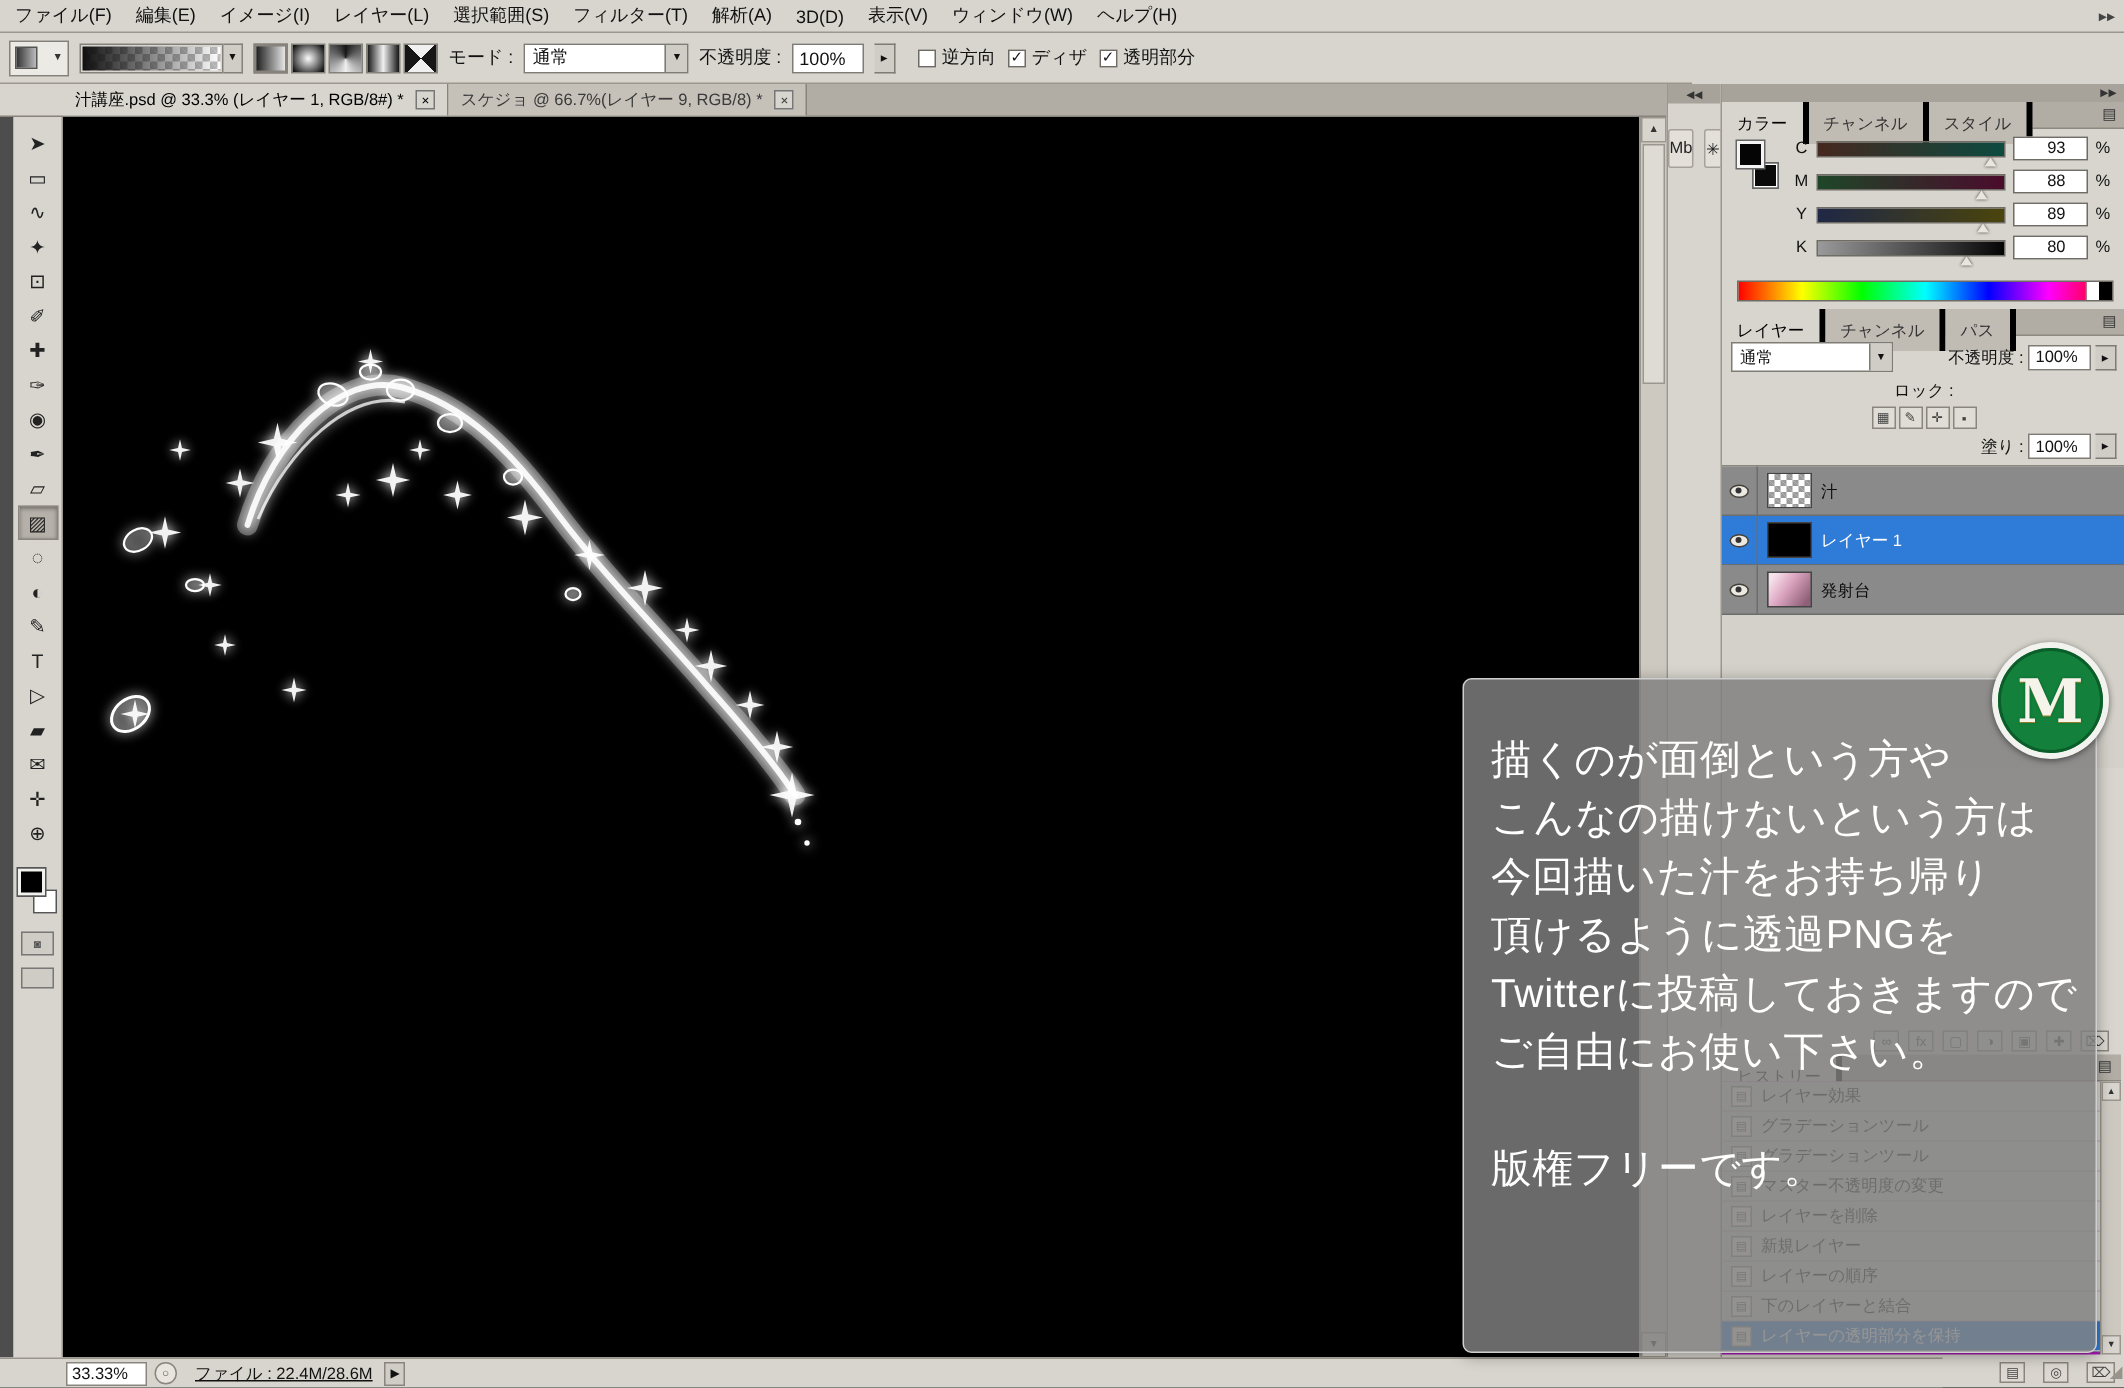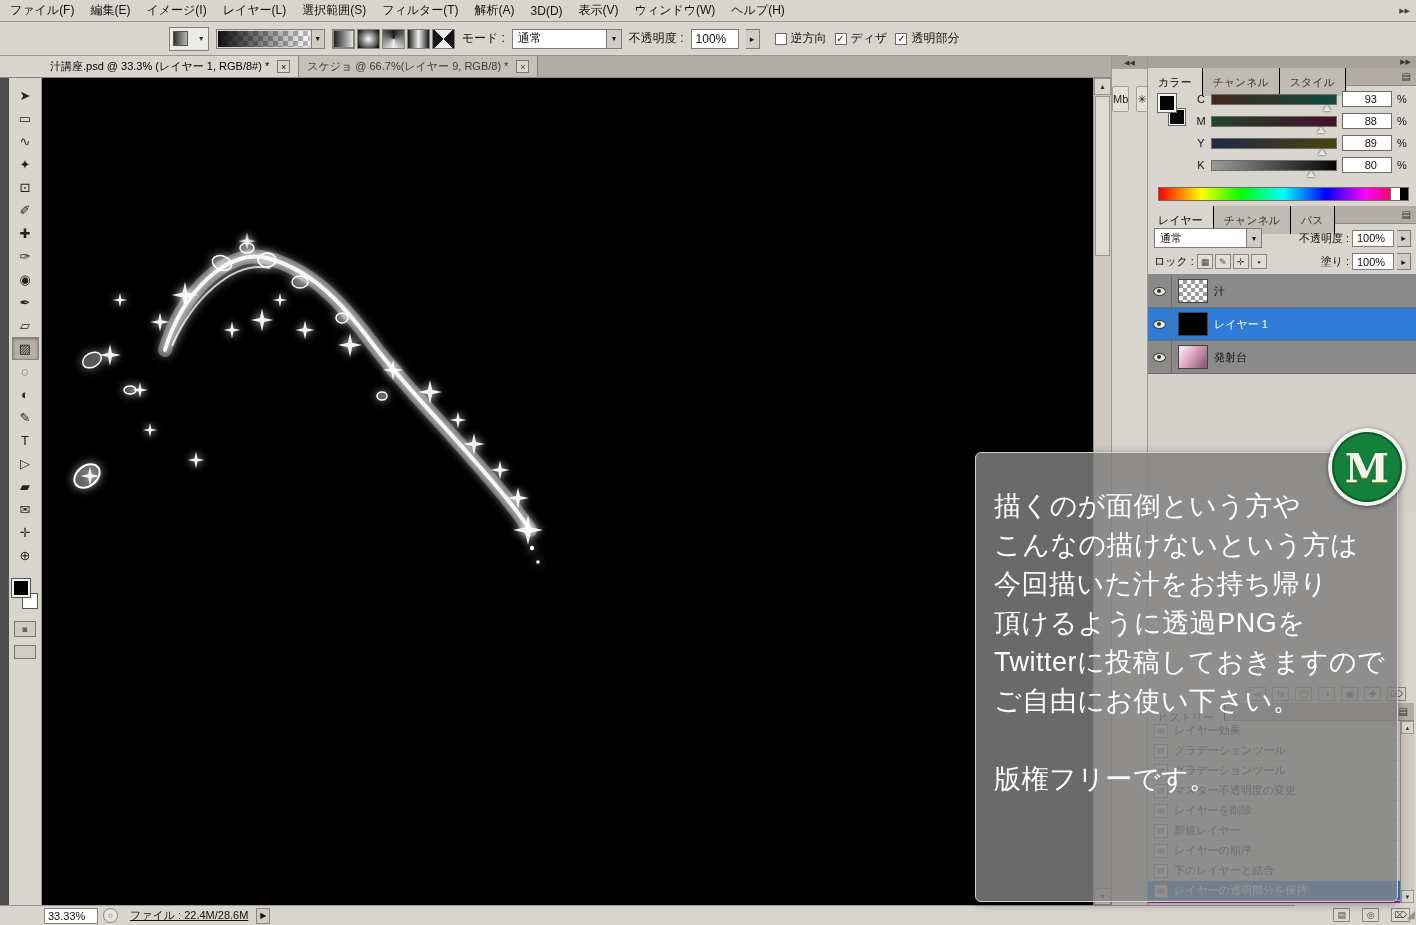"モード :" .optionsbar { justify-content: center -> none }
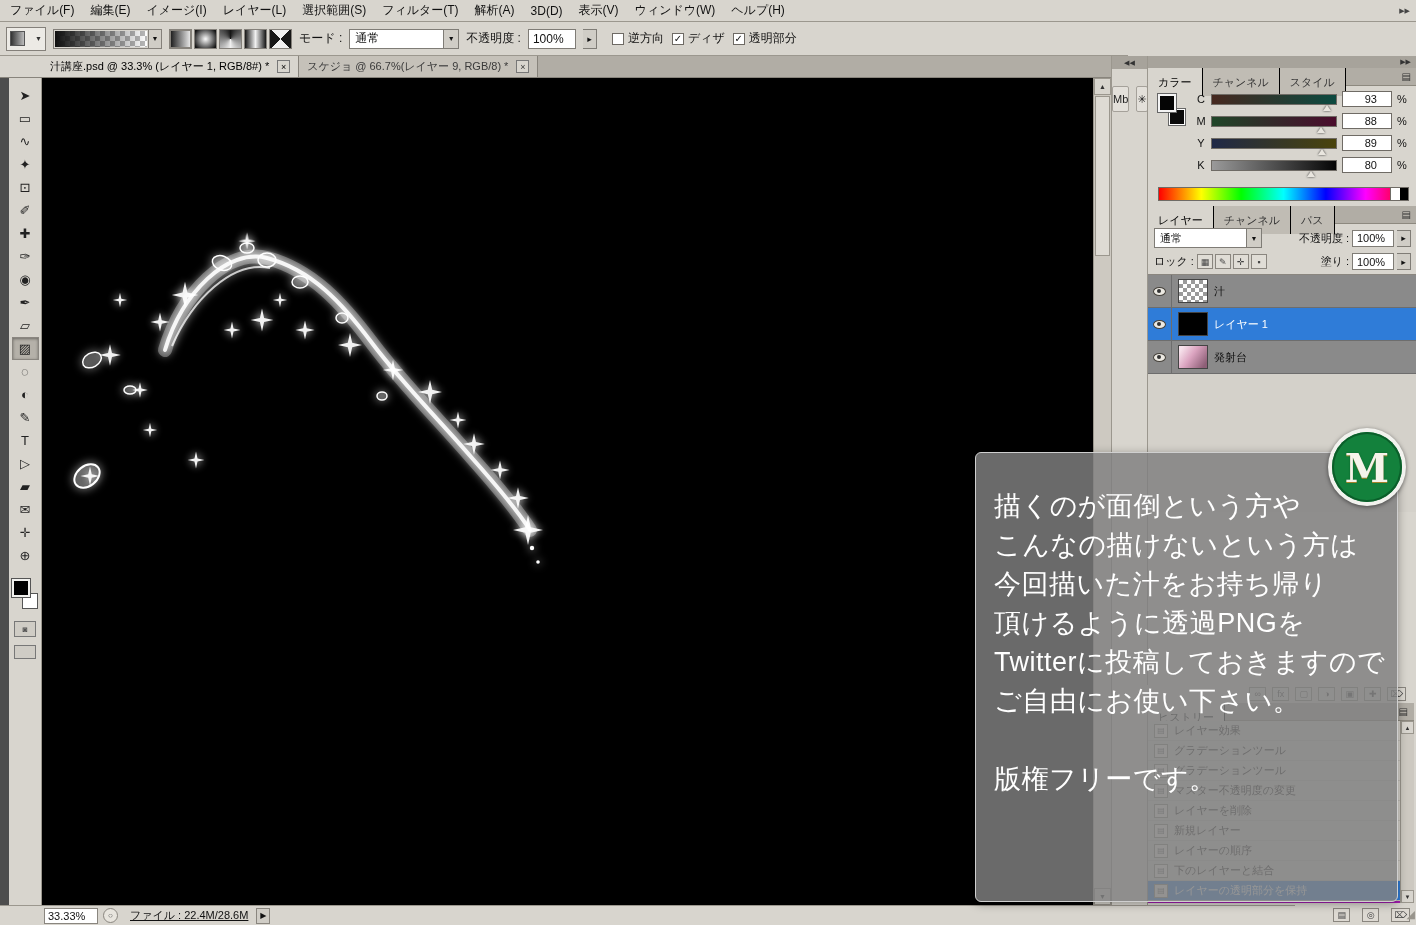"カラー" .ptab { border-right: 1px solid #000000 -> 4px solid #000000 }
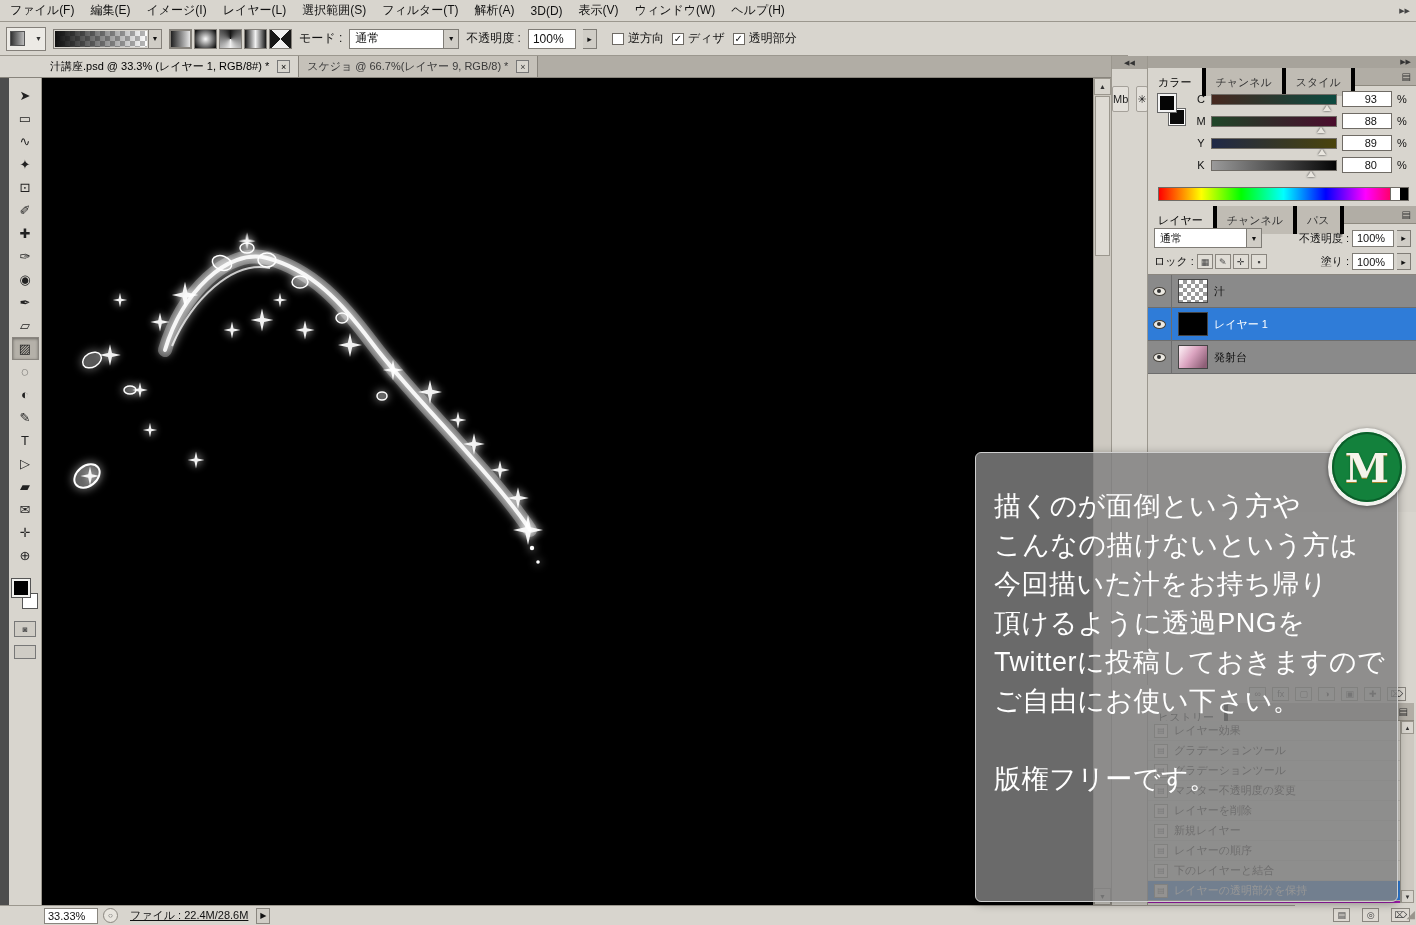"ロック :" .lockrow { flex-direction: none -> column }
